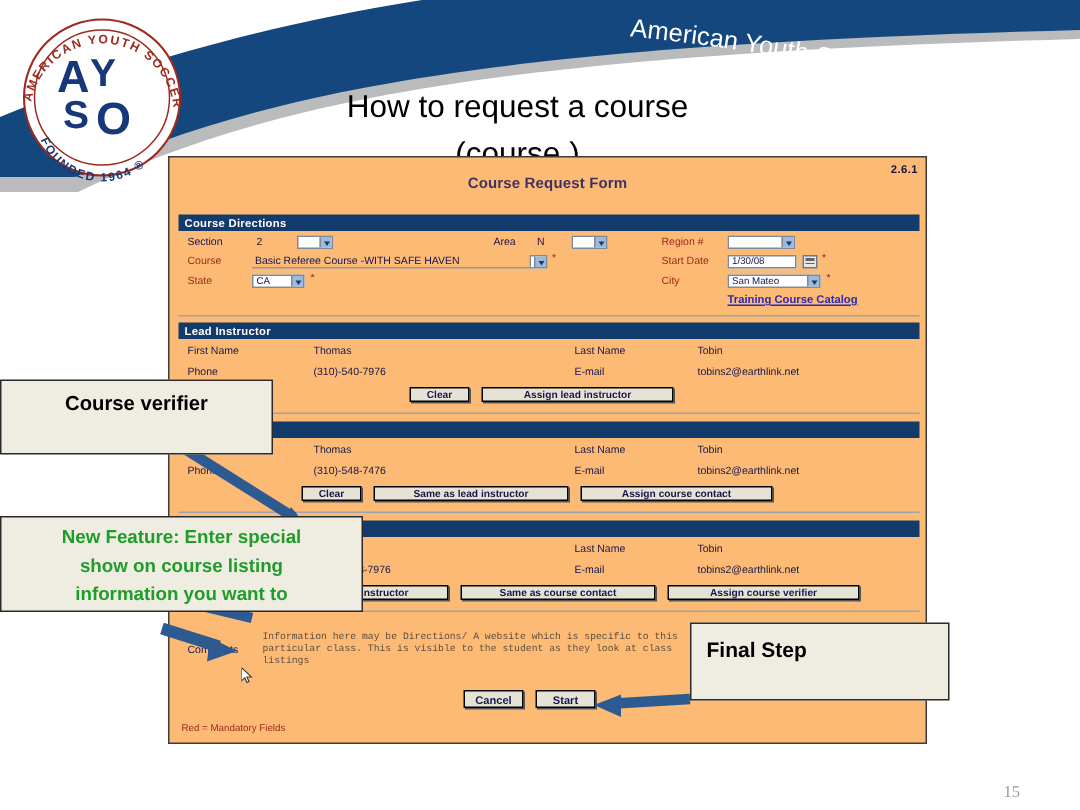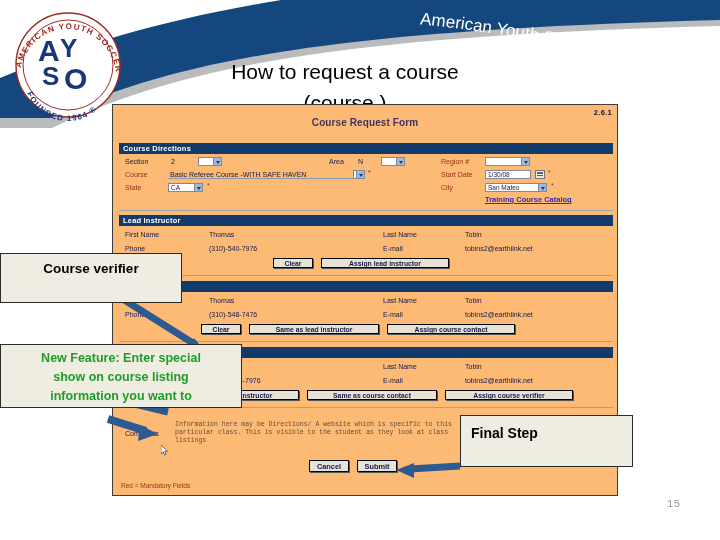"Submit" div.btn { text: Submit -> Start }
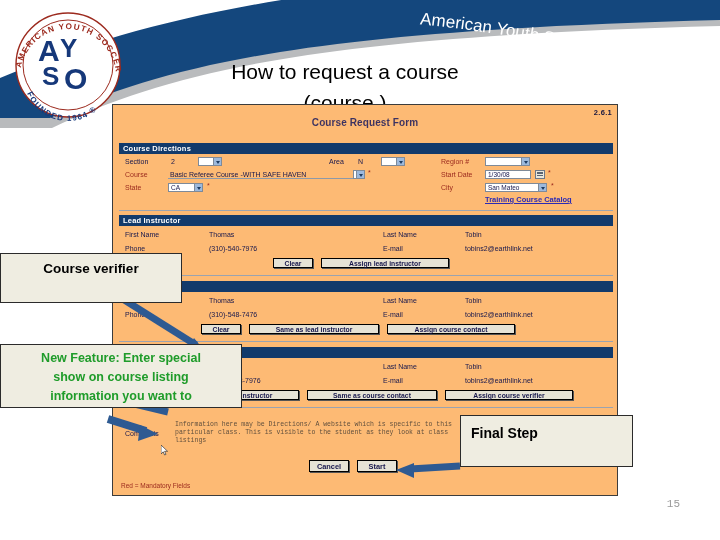"15" .page-num { bottom: 30px -> 6px; font-family: Liberation Mono, monospace -> Liberation Serif, serif }
